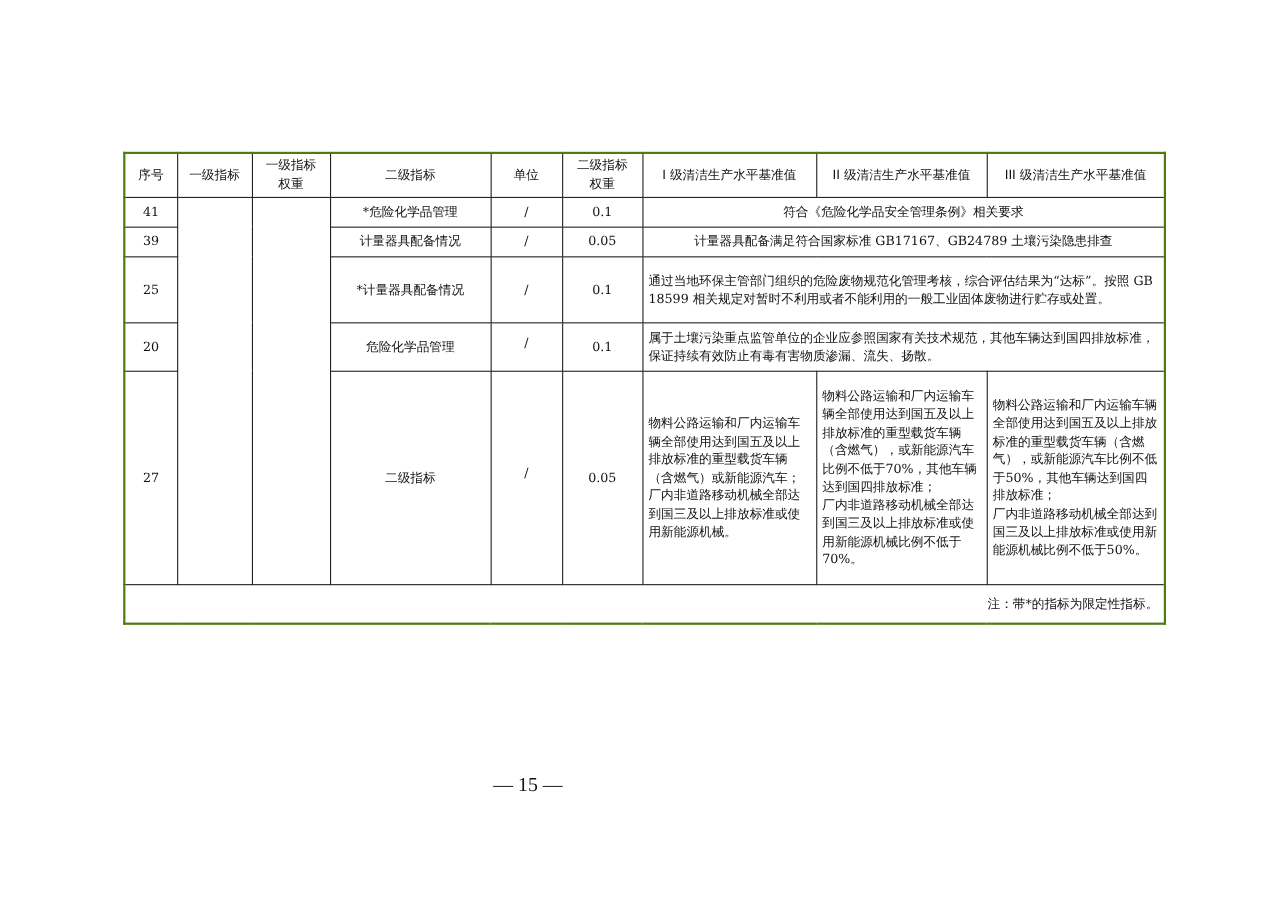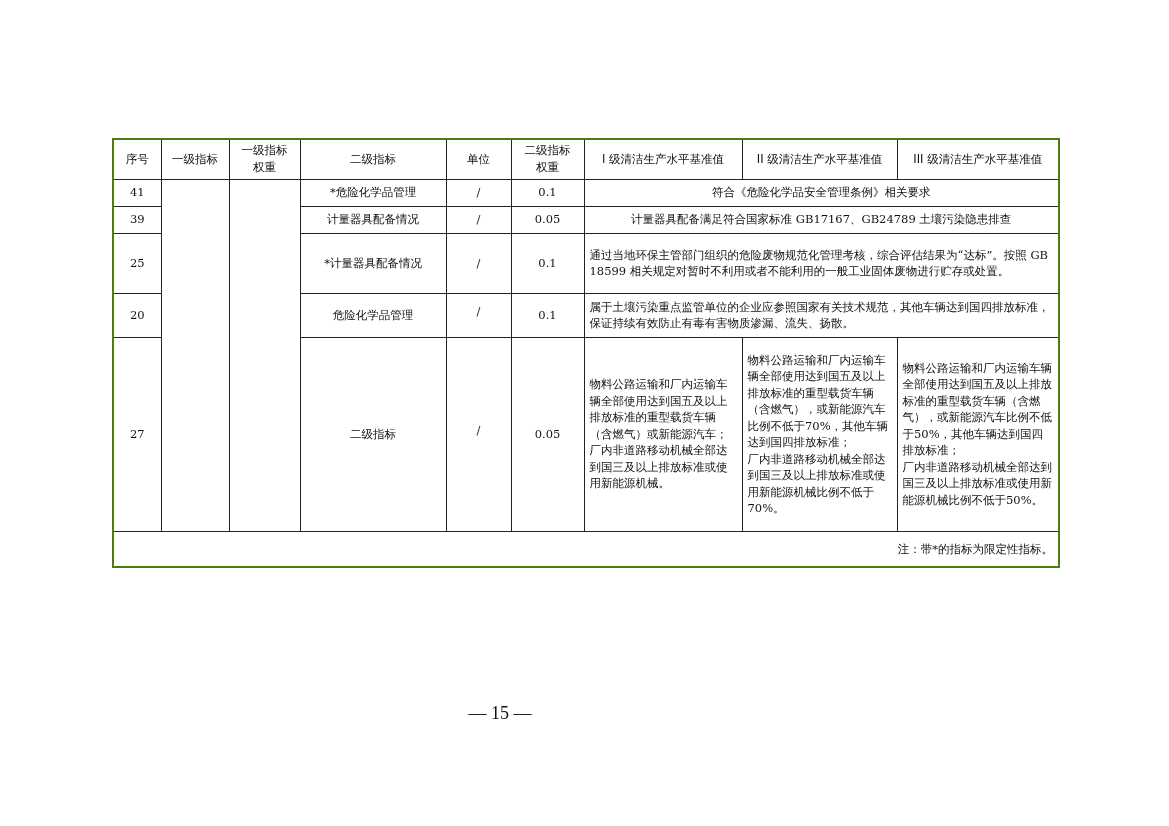"— 15 —" .pg { padding-left: 20px -> none }
